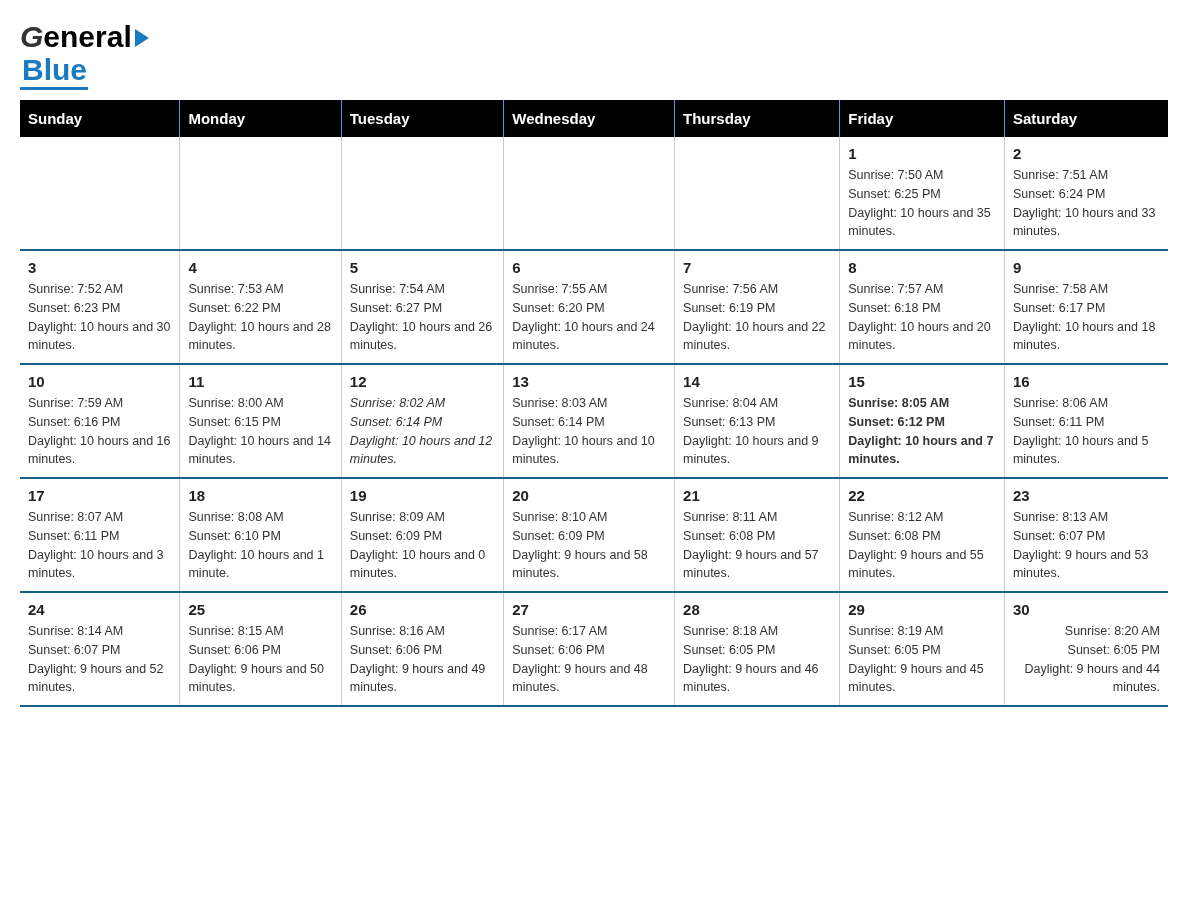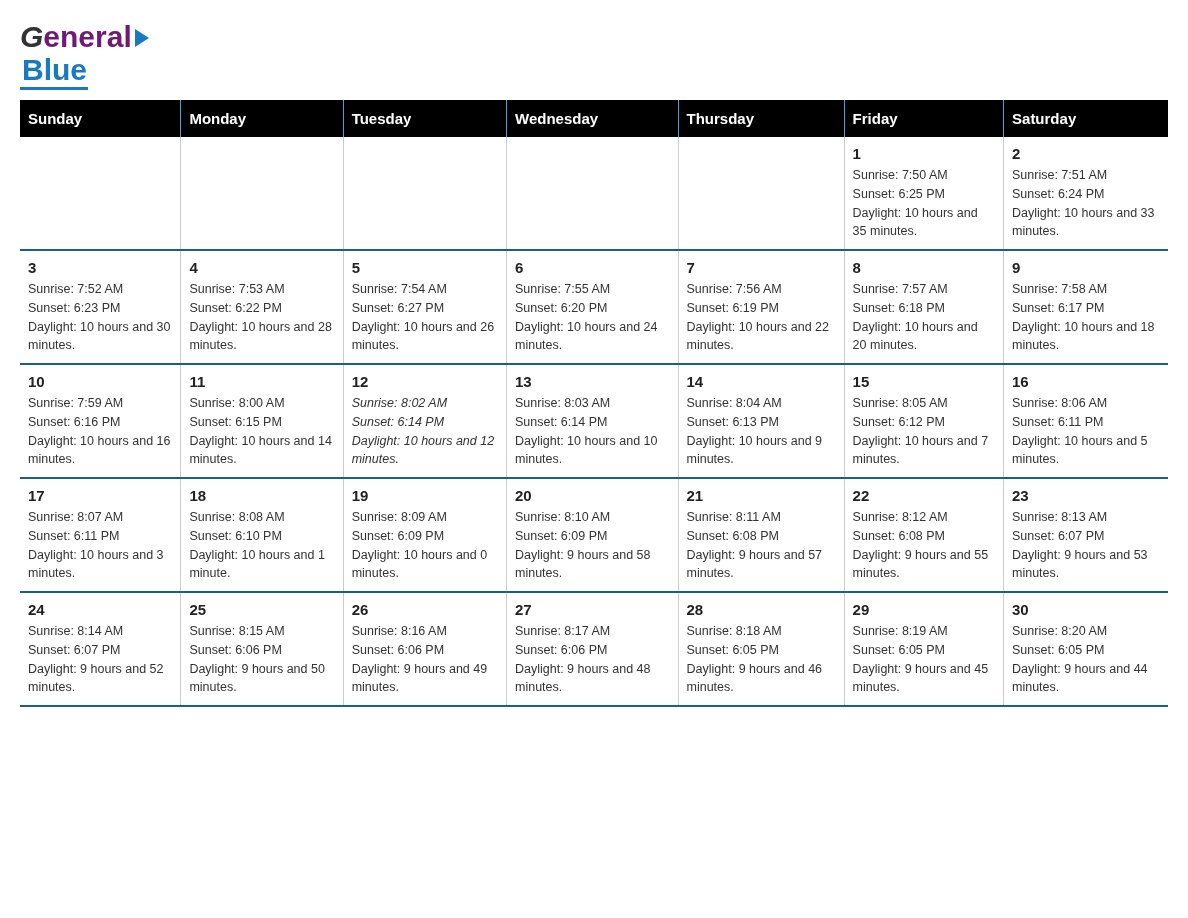"eneral" span { color: #701a75 -> #000000 }
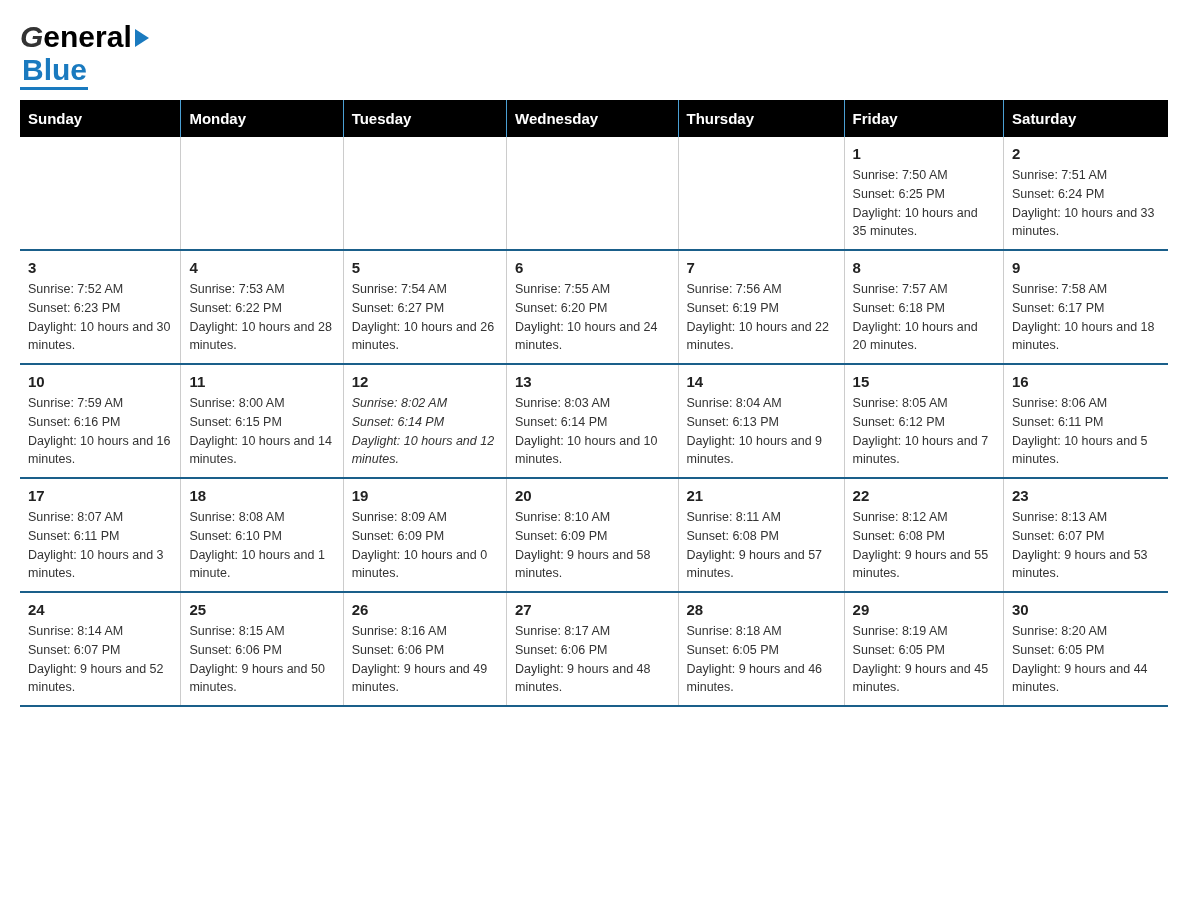"Sunrise: 8:05 AM" div.day-info { font-weight: none -> bold }
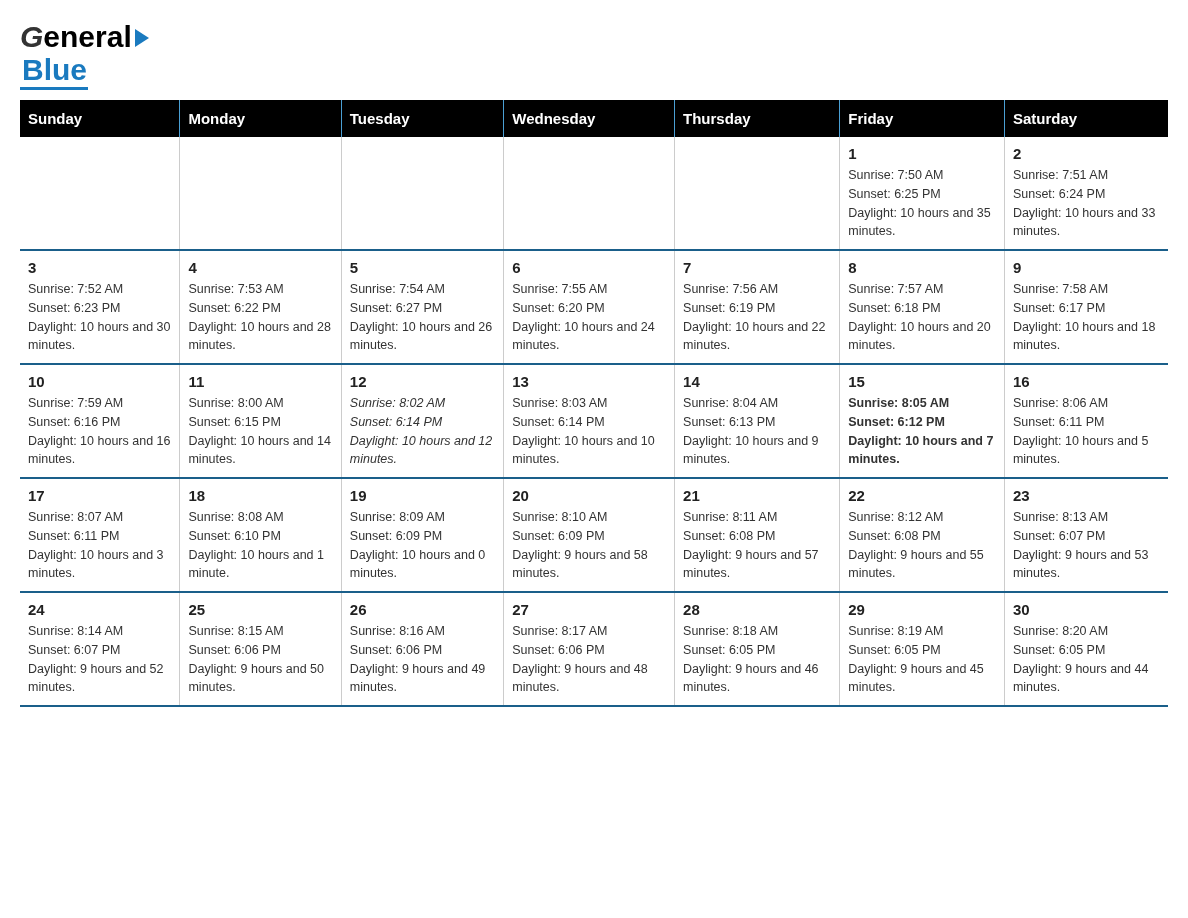"Sunrise: 8:17 AM" div.day-info { text: 8:17 -> 6:17 }
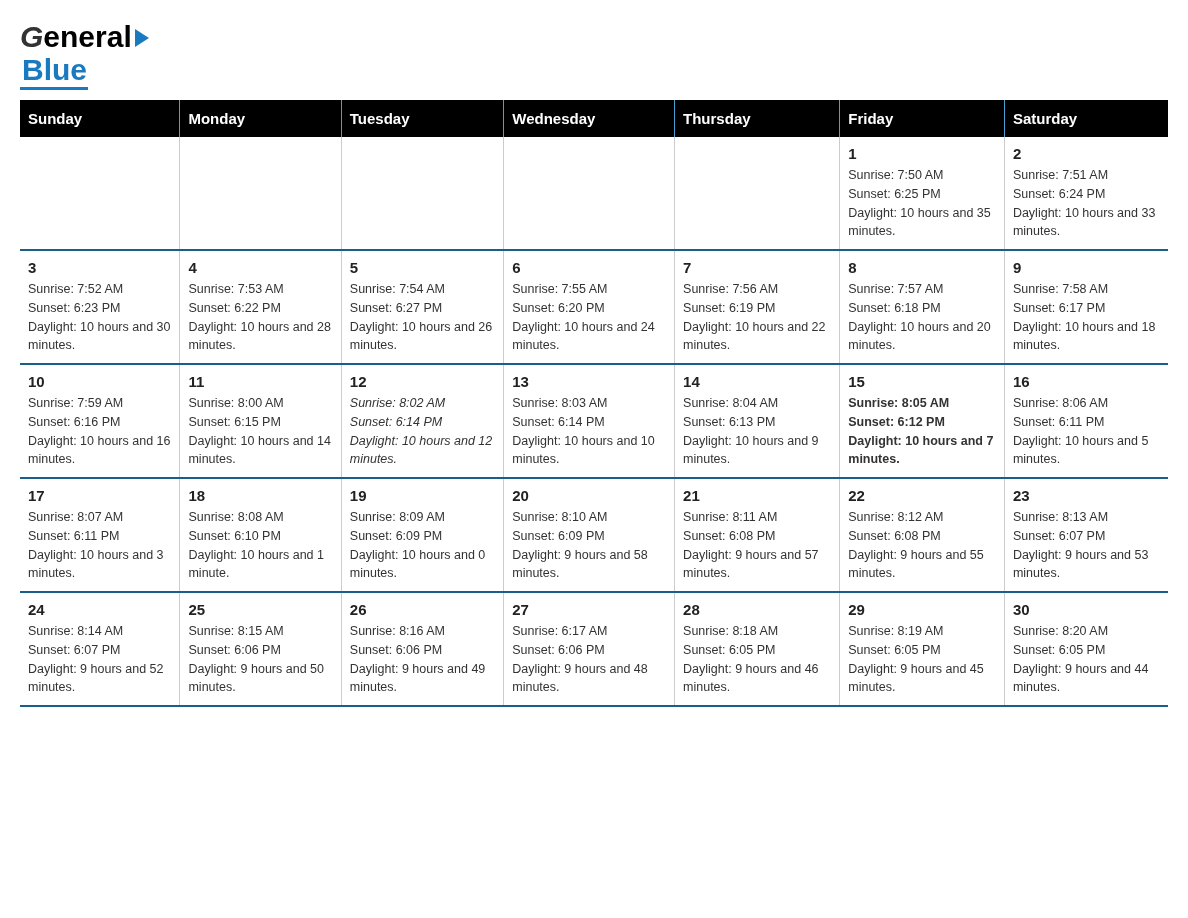"Sunrise: 8:20 AM" div.day-info { text-align: none -> right }
